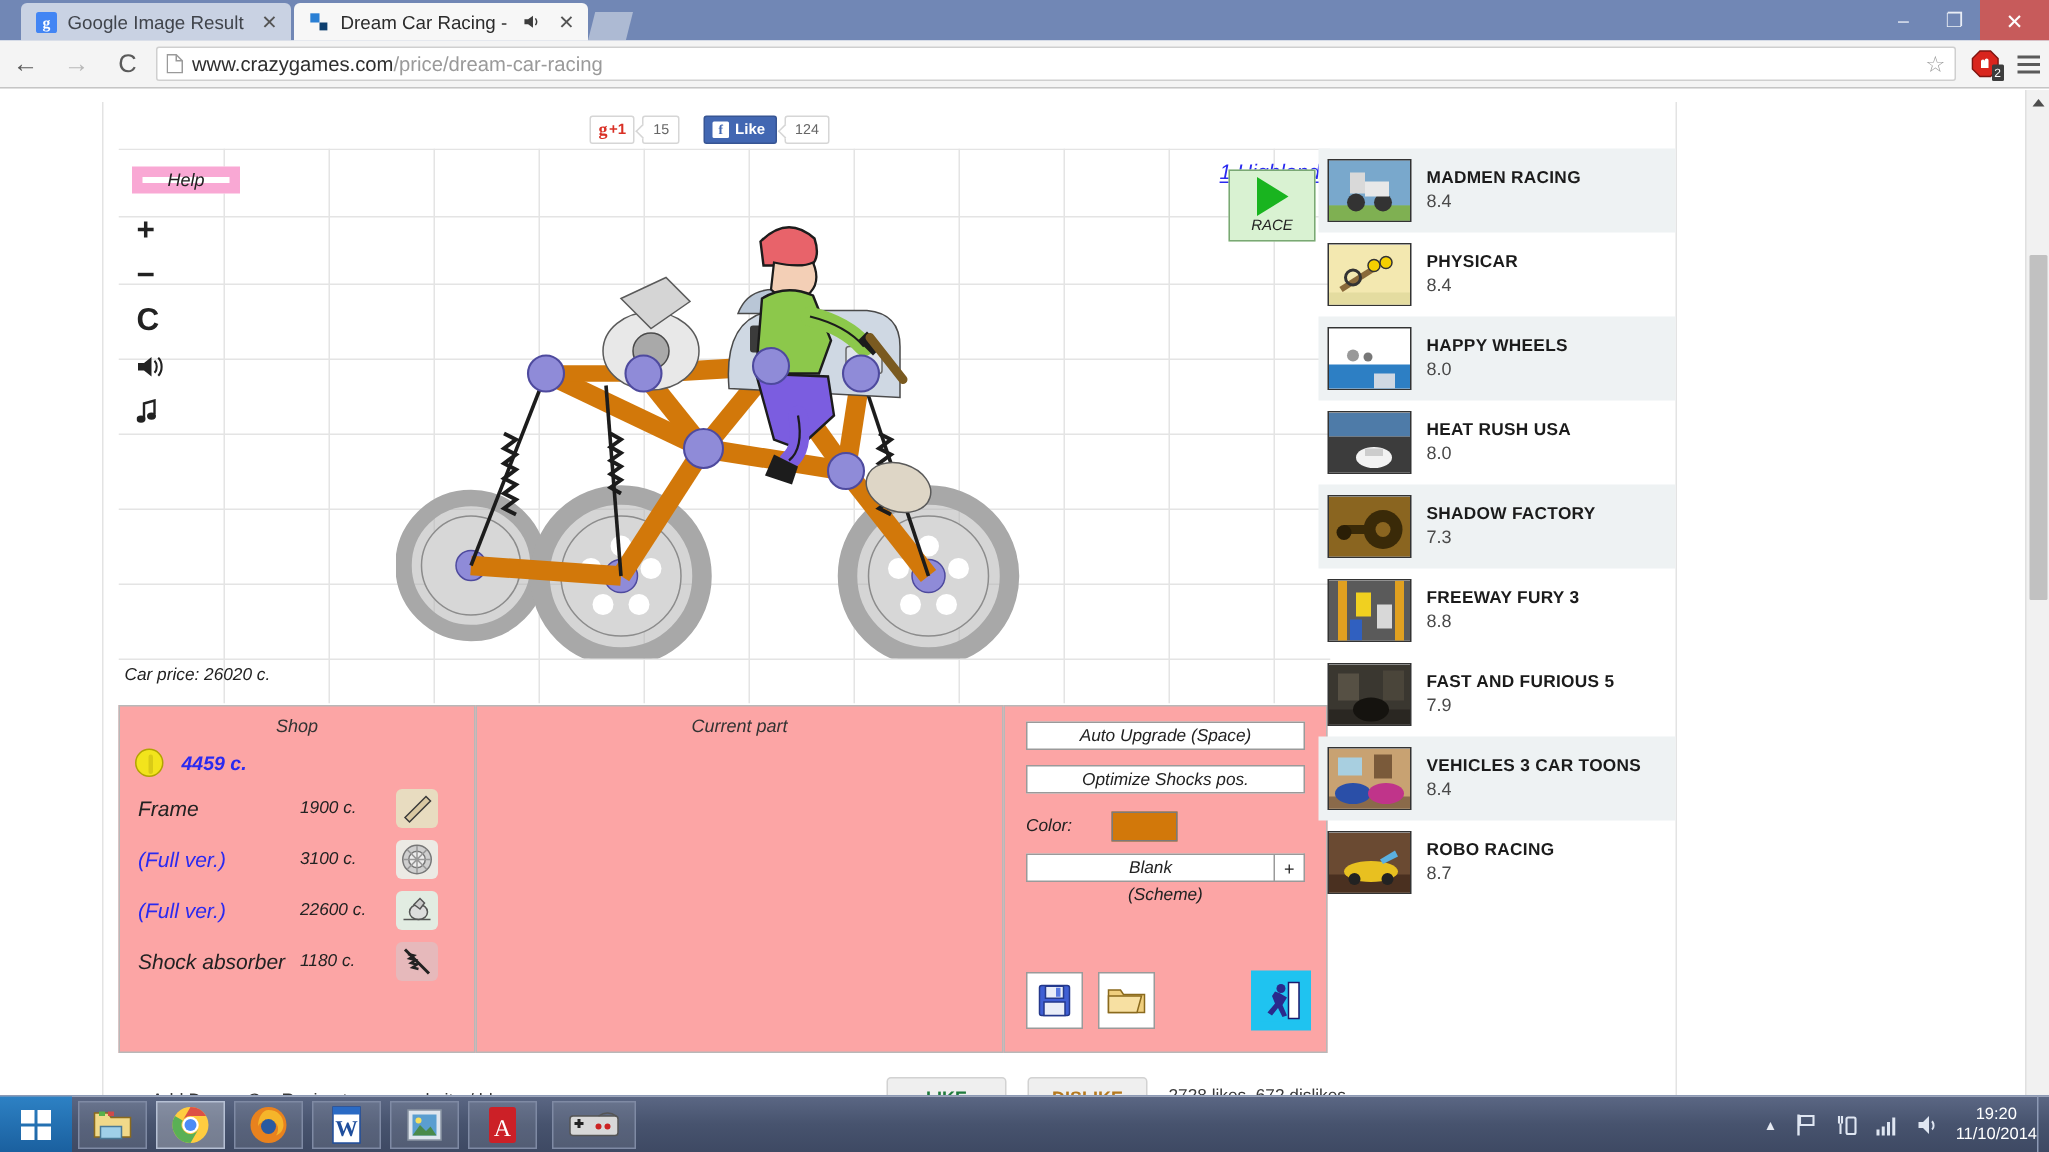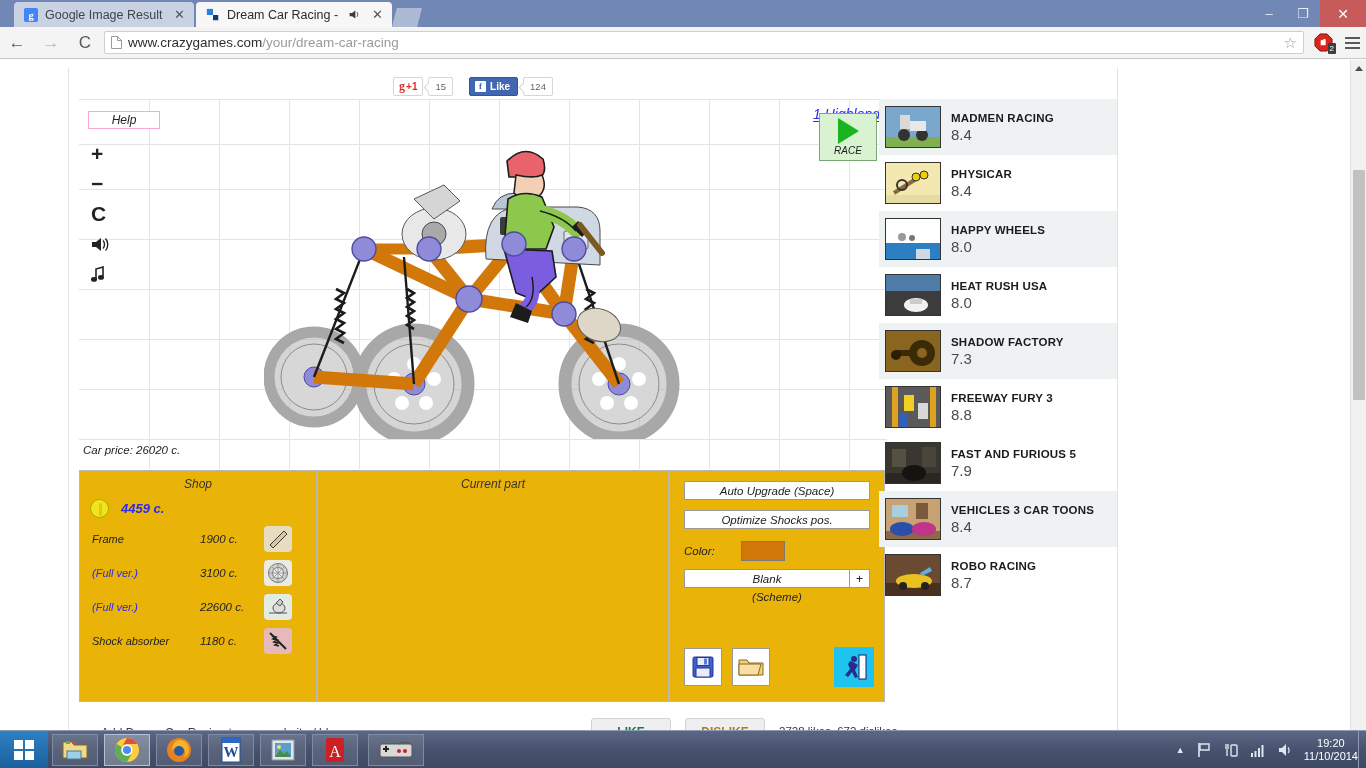"/your/dream-car-racing" span.dim { text: /your/dream-car-racing -> /price/dream-car-racing }
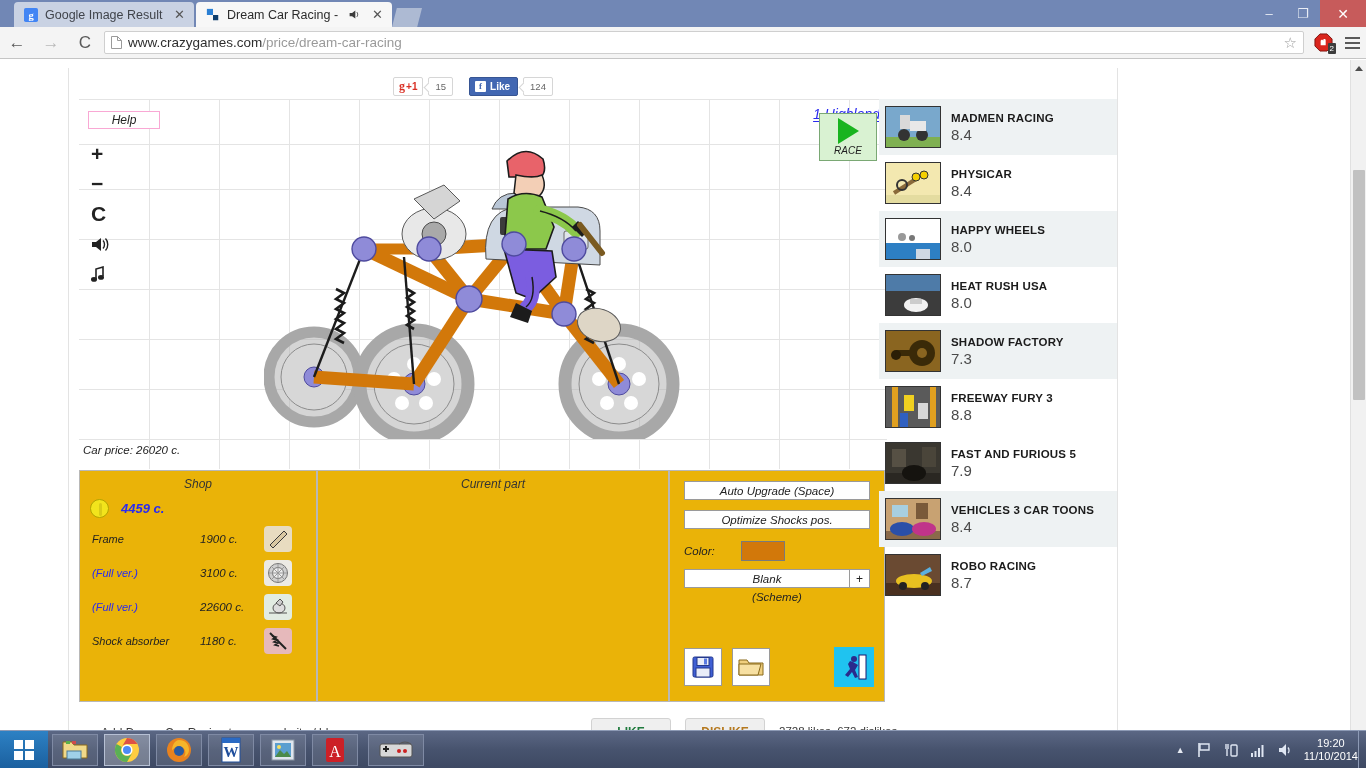"Help" .helpbtn { border: 1px solid #f9a8d4 -> 7px solid #f9a8d4 }
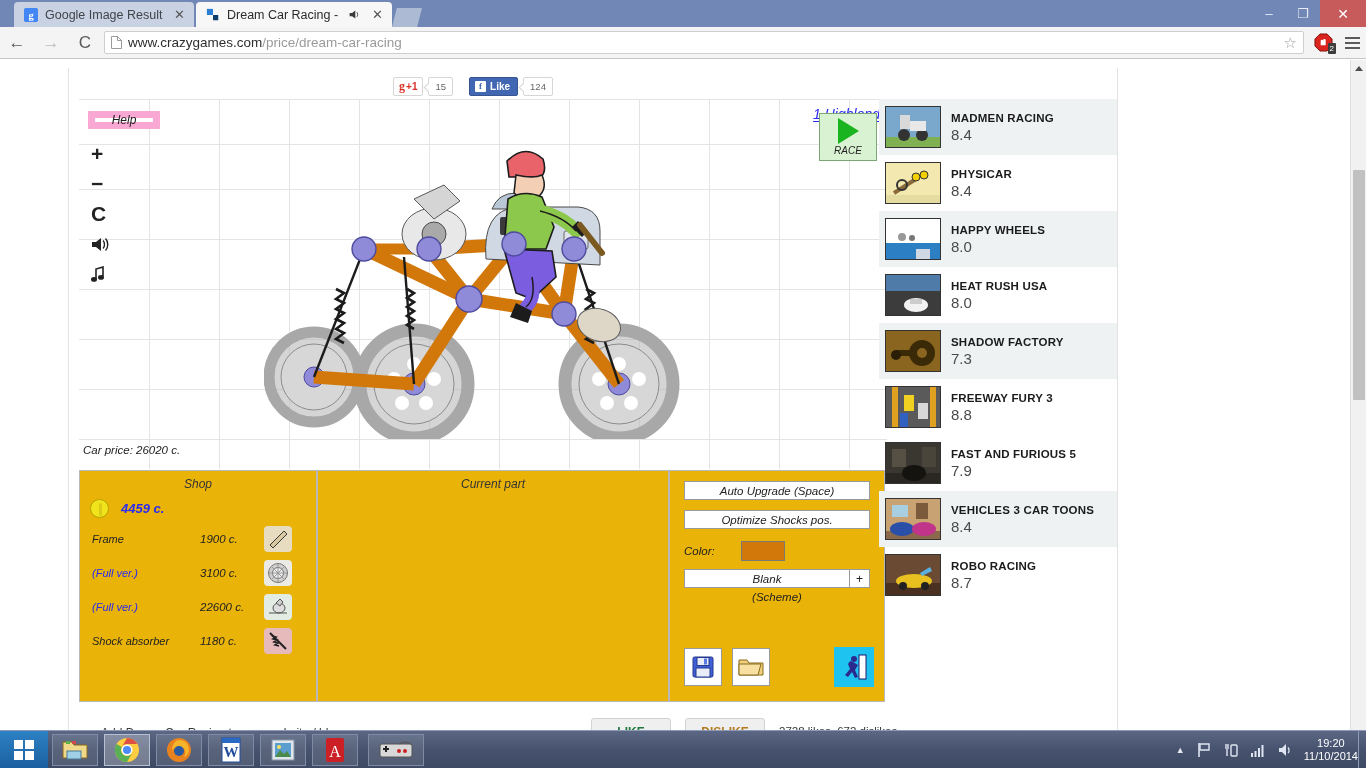"8.4" .grating { font-size: 15px -> 12px }
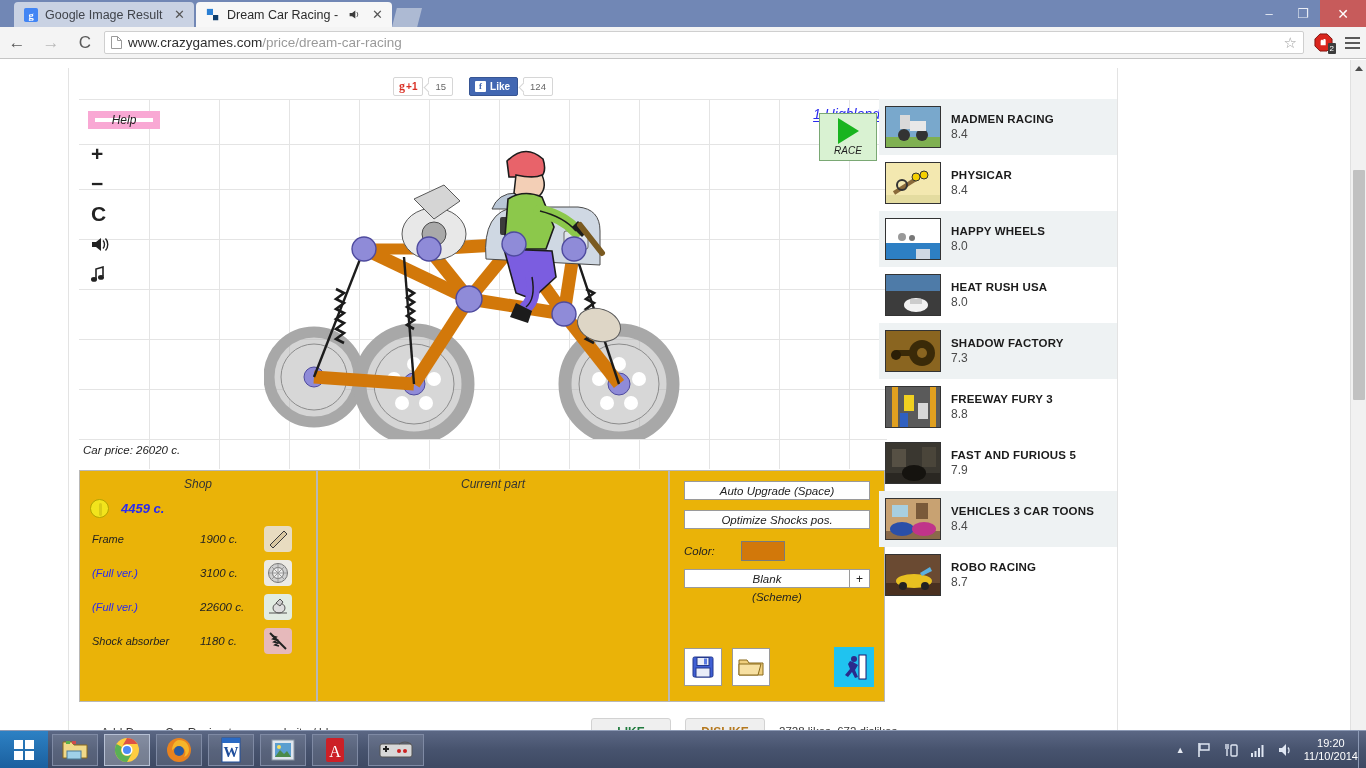"Shop" .panel { background: #eab308 -> #fca5a5 }
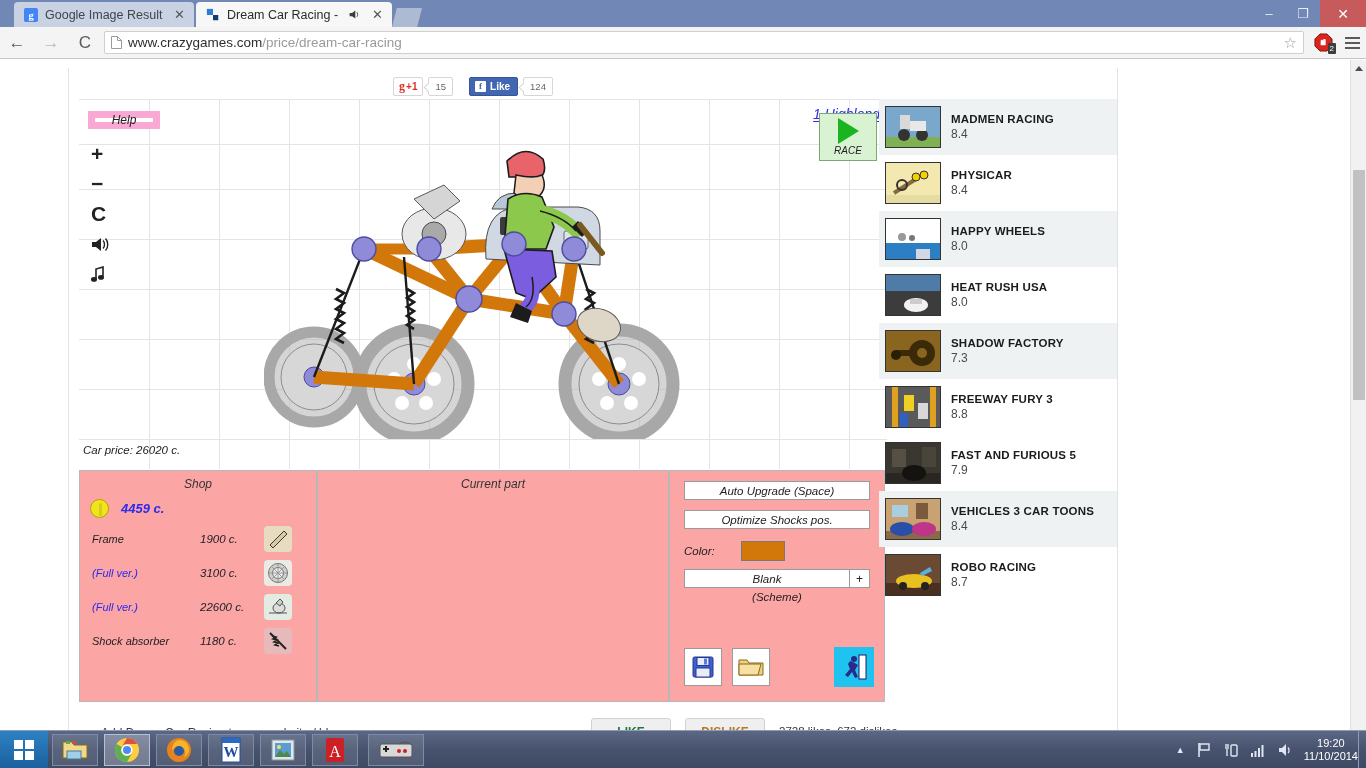"Frame" .shop-name { font-size: 11px -> 14px }
